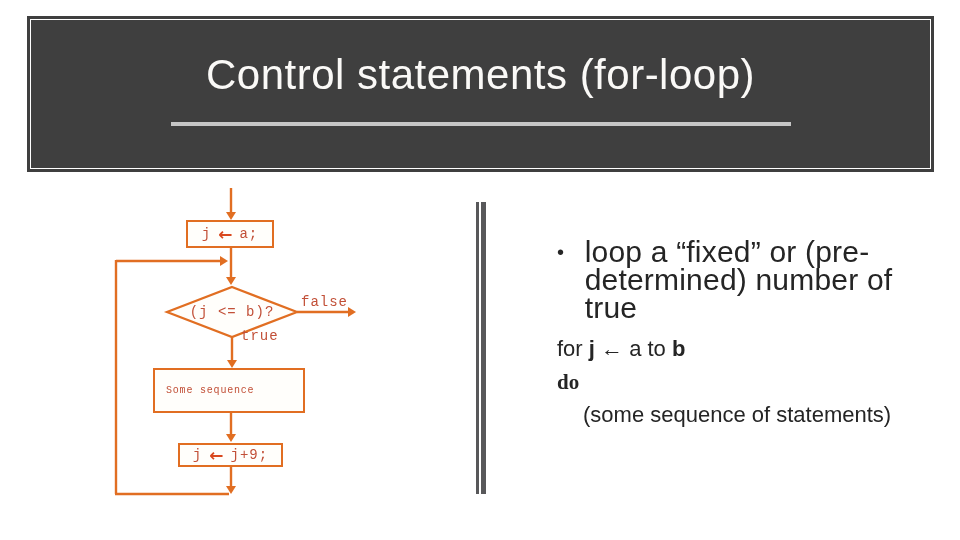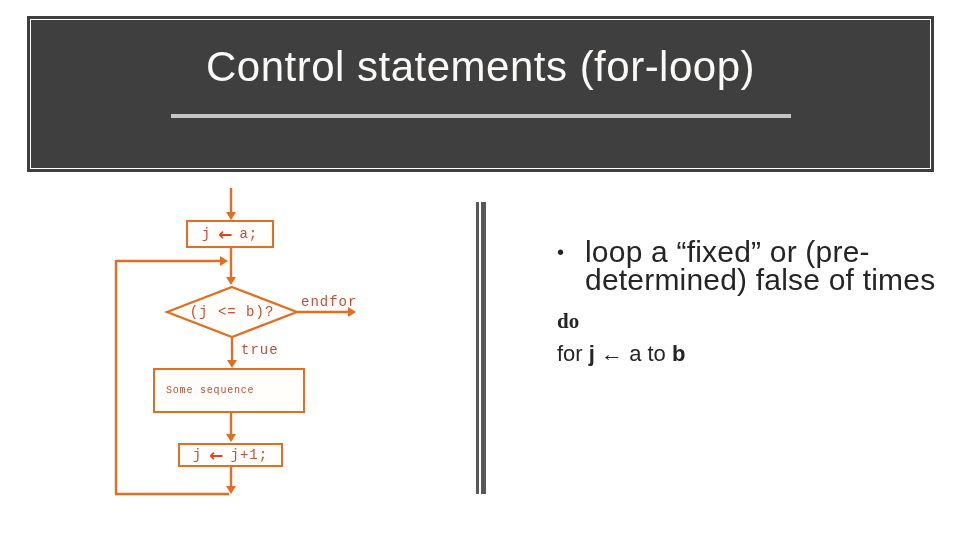"Control statements (for-loop)" .title-box h1 { padding-top: 28px -> 36px }
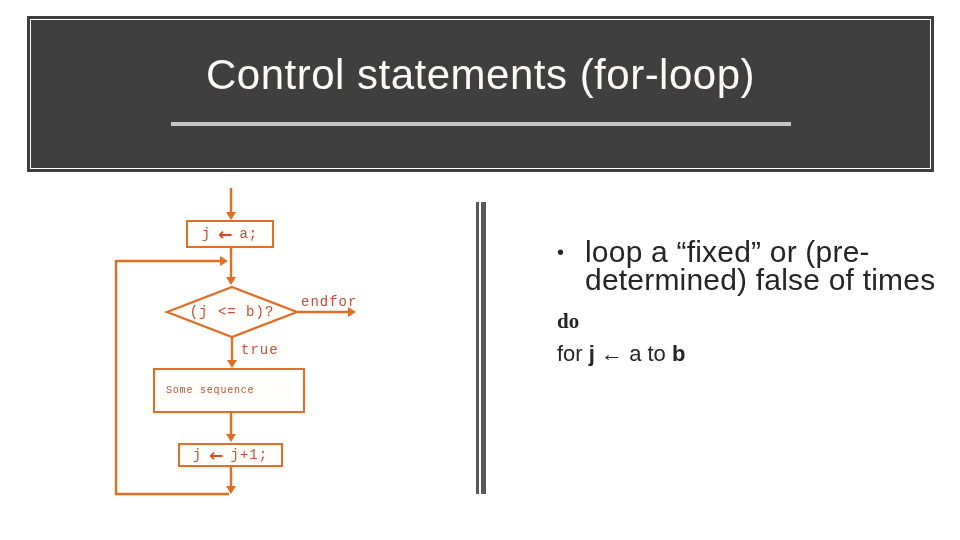"determined) false of times" div { text: false of times -> number of true }
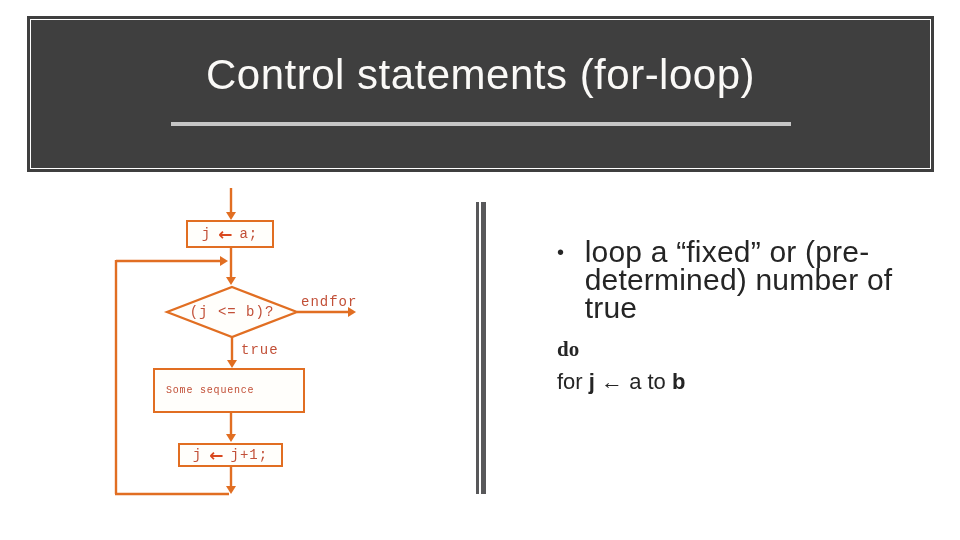"endfor" span.flabel { text: endfor -> false }
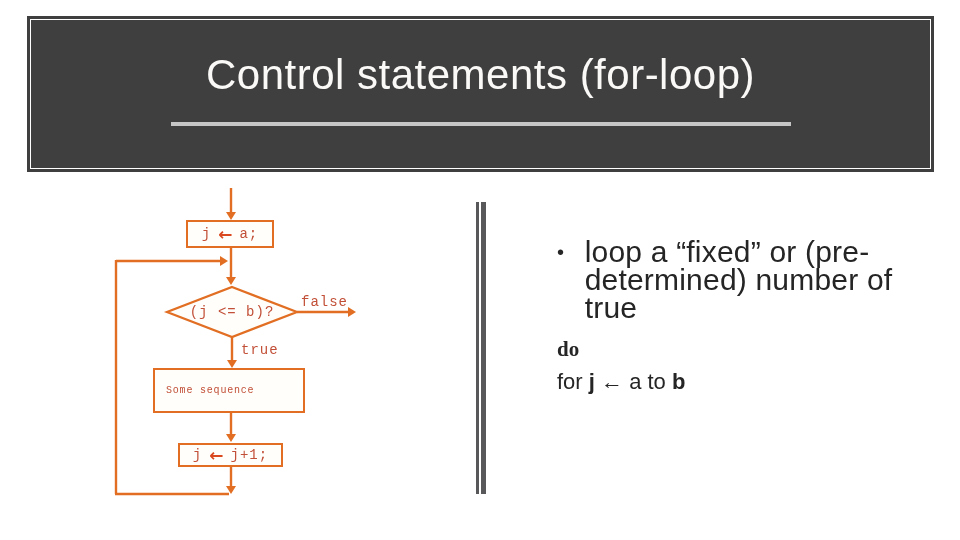"true" .true-label { top: 342px -> 328px }
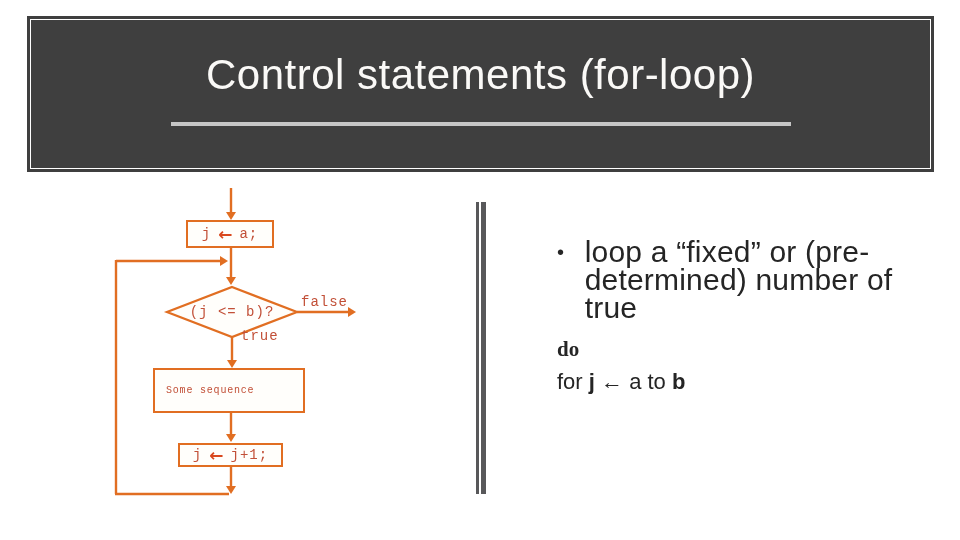"do" div.code-line { order: before "for j ← a to" -> after "for j ← a to" }
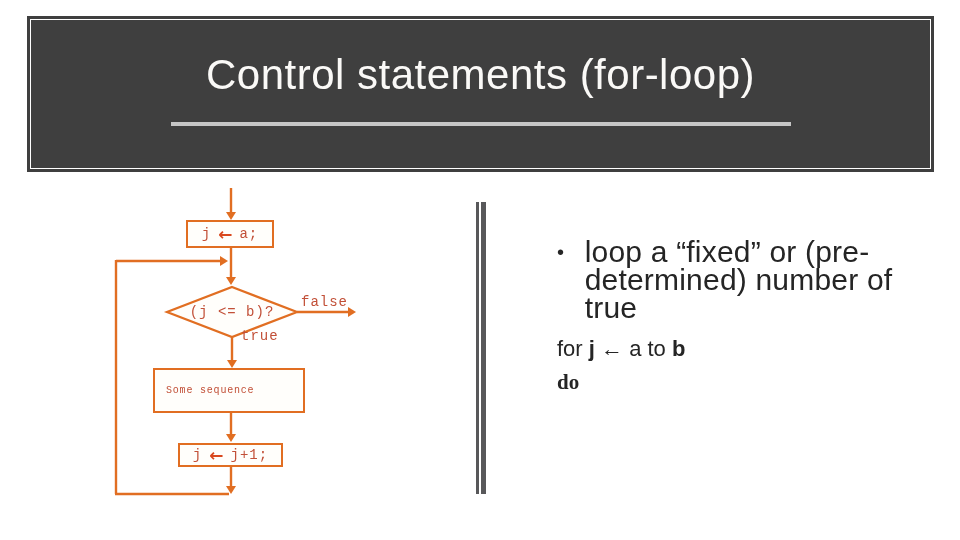"(some sequence of statements)" div.code-line { html: none -> <div>(some sequence of statements)</div> }
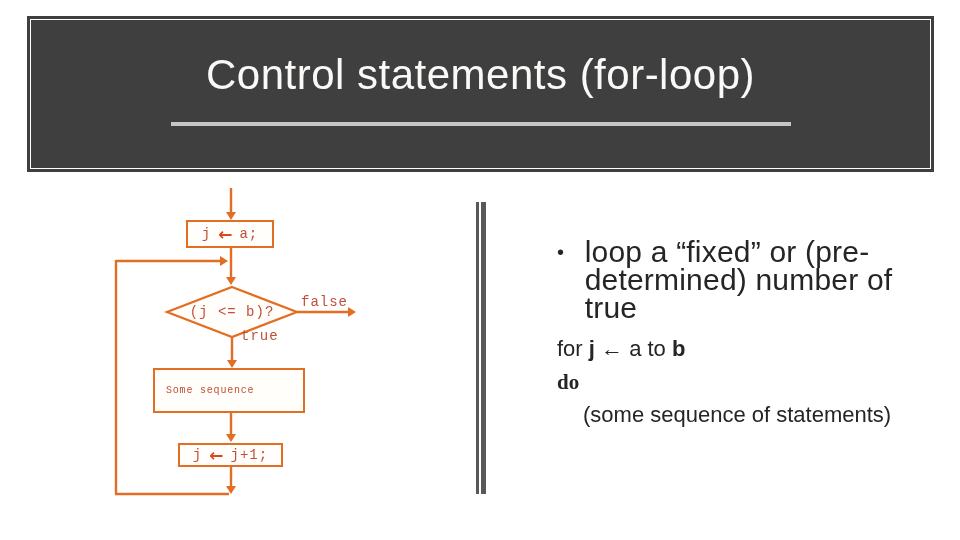"j+1;" span.mono { text: j+1 -> j+9 }
